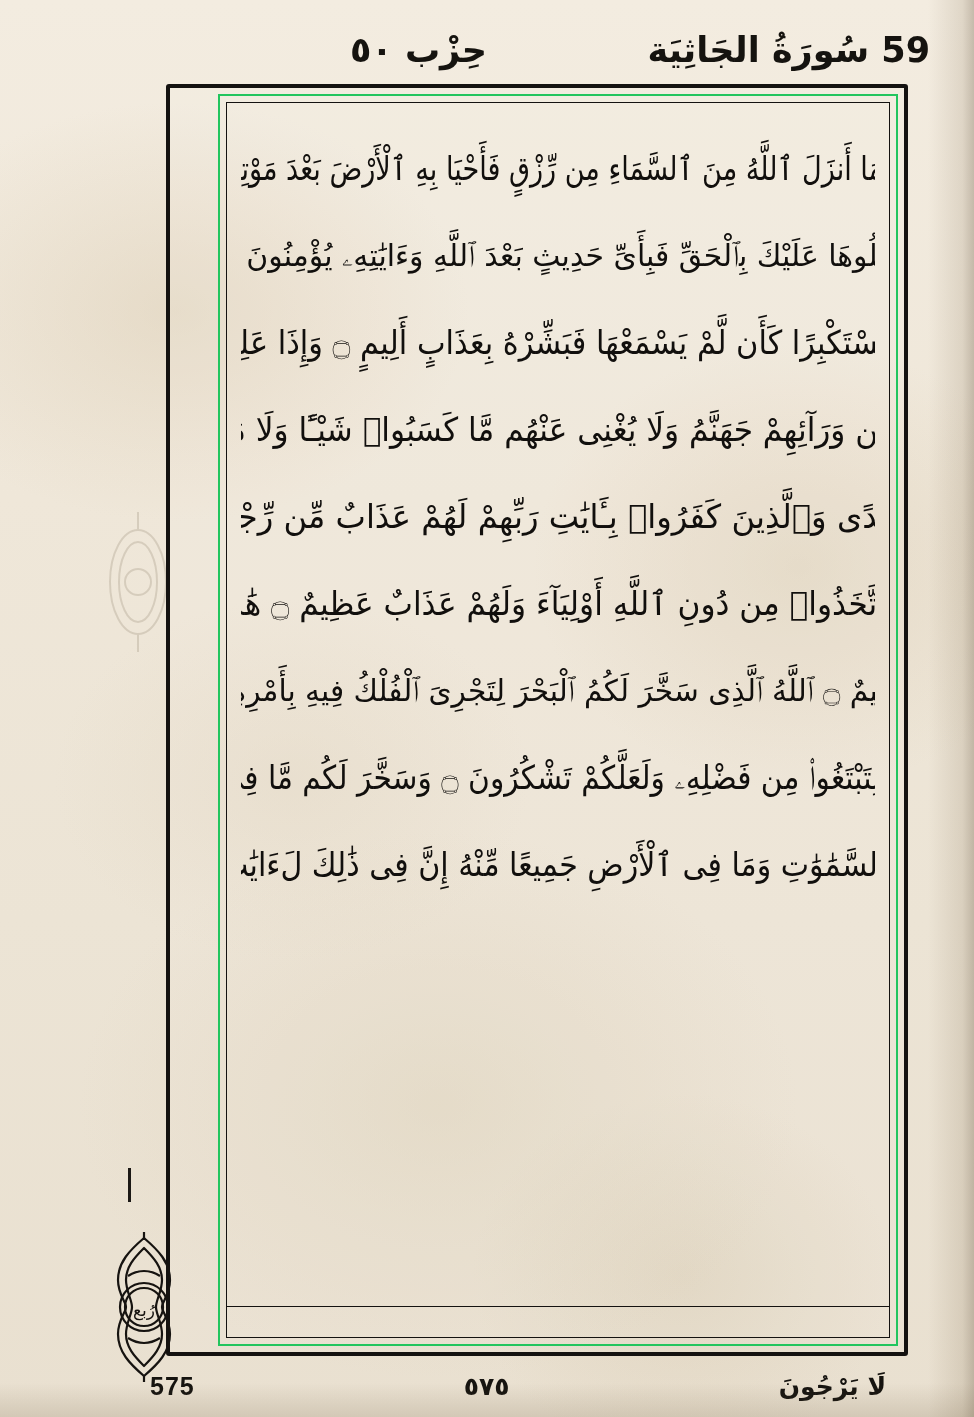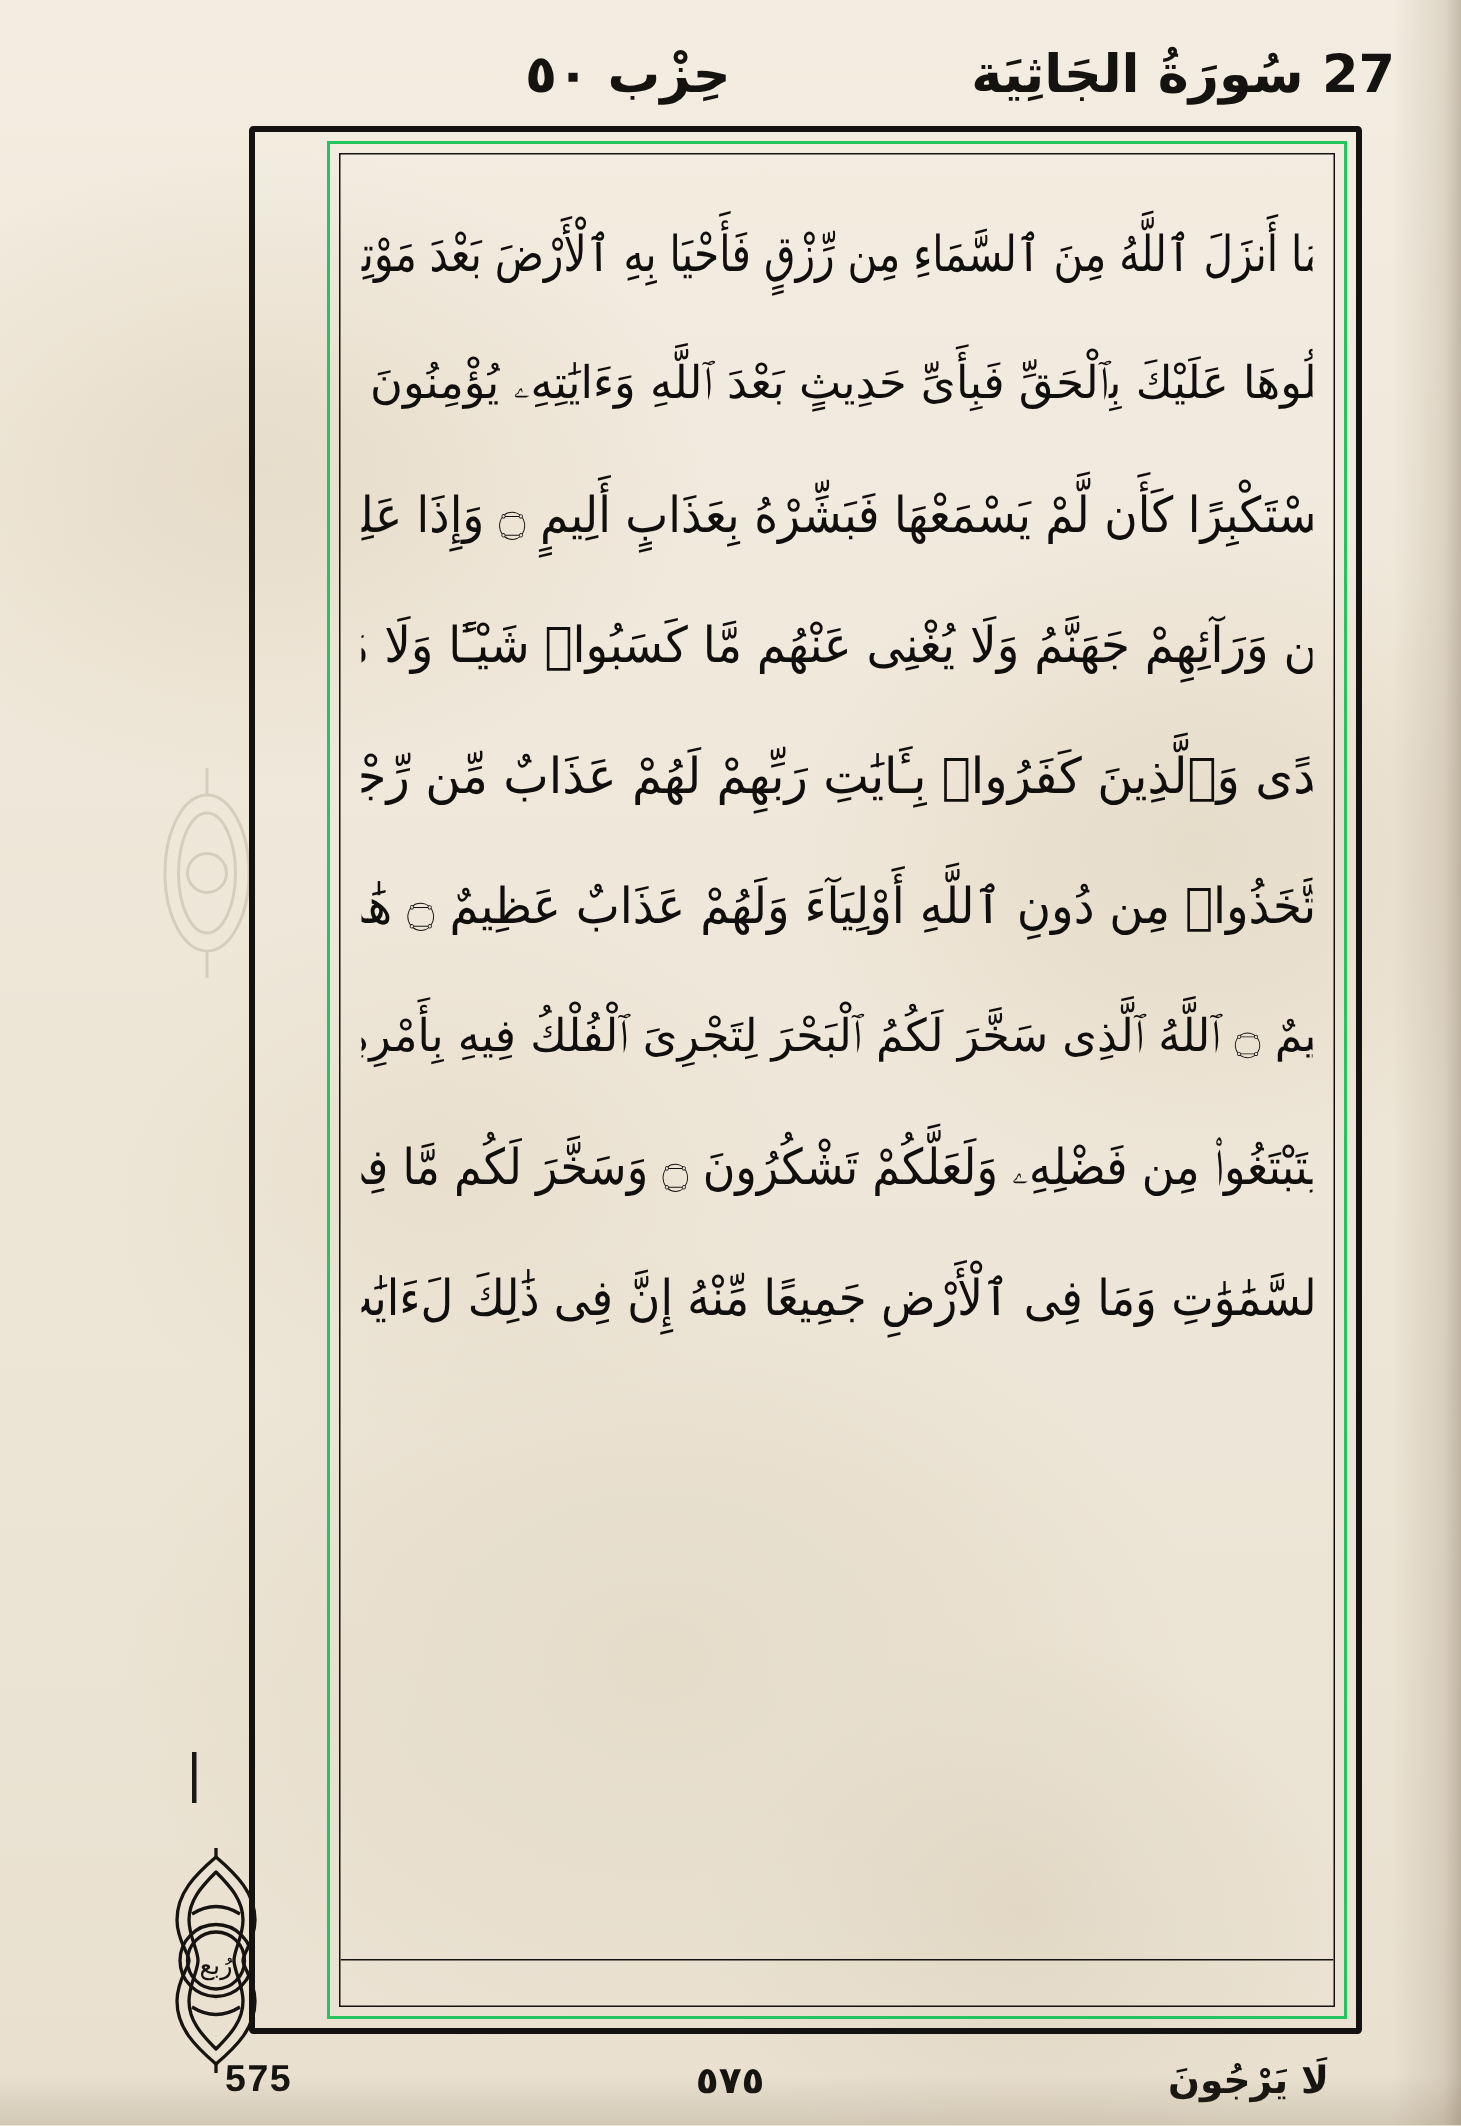"27 سُورَةُ الجَاثِيَة" div.surah-name { text: 27 -> 59 }
